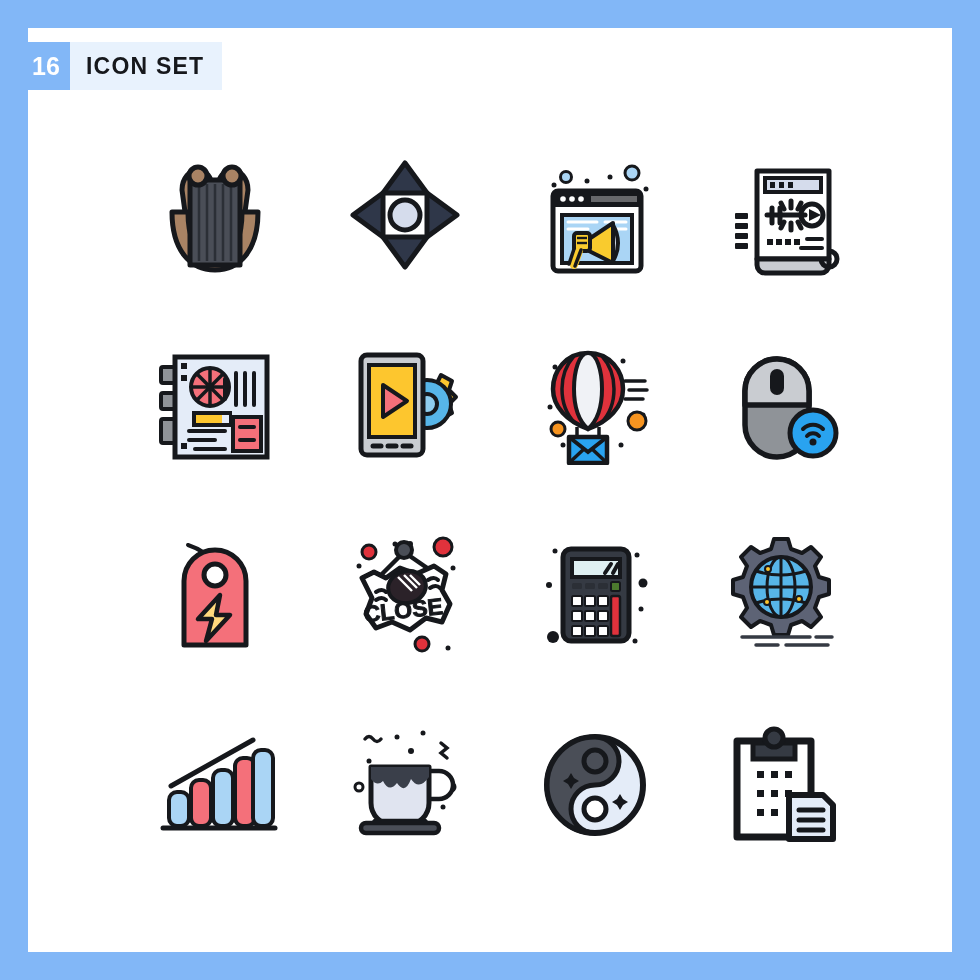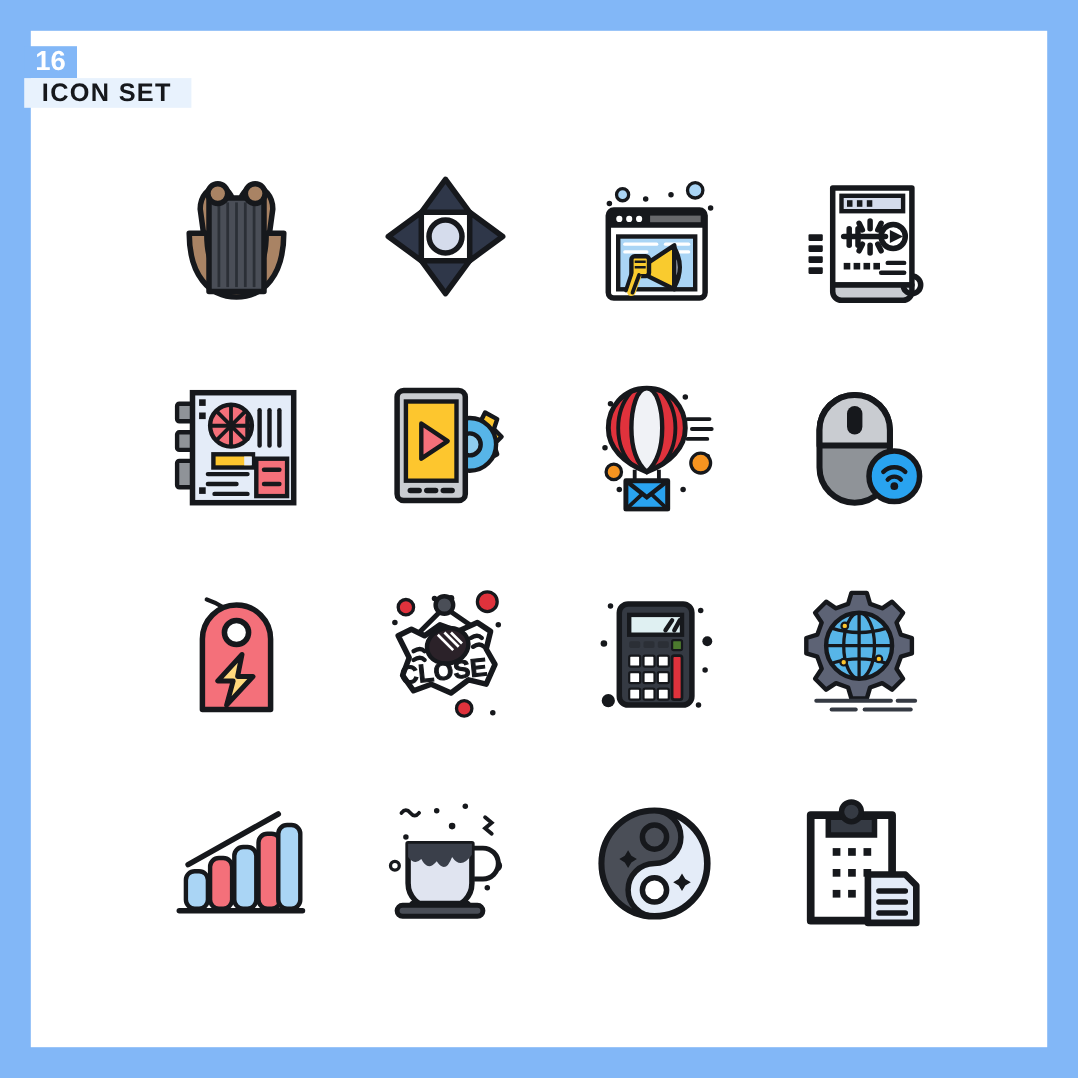"16" #header { flex-direction: column -> none }
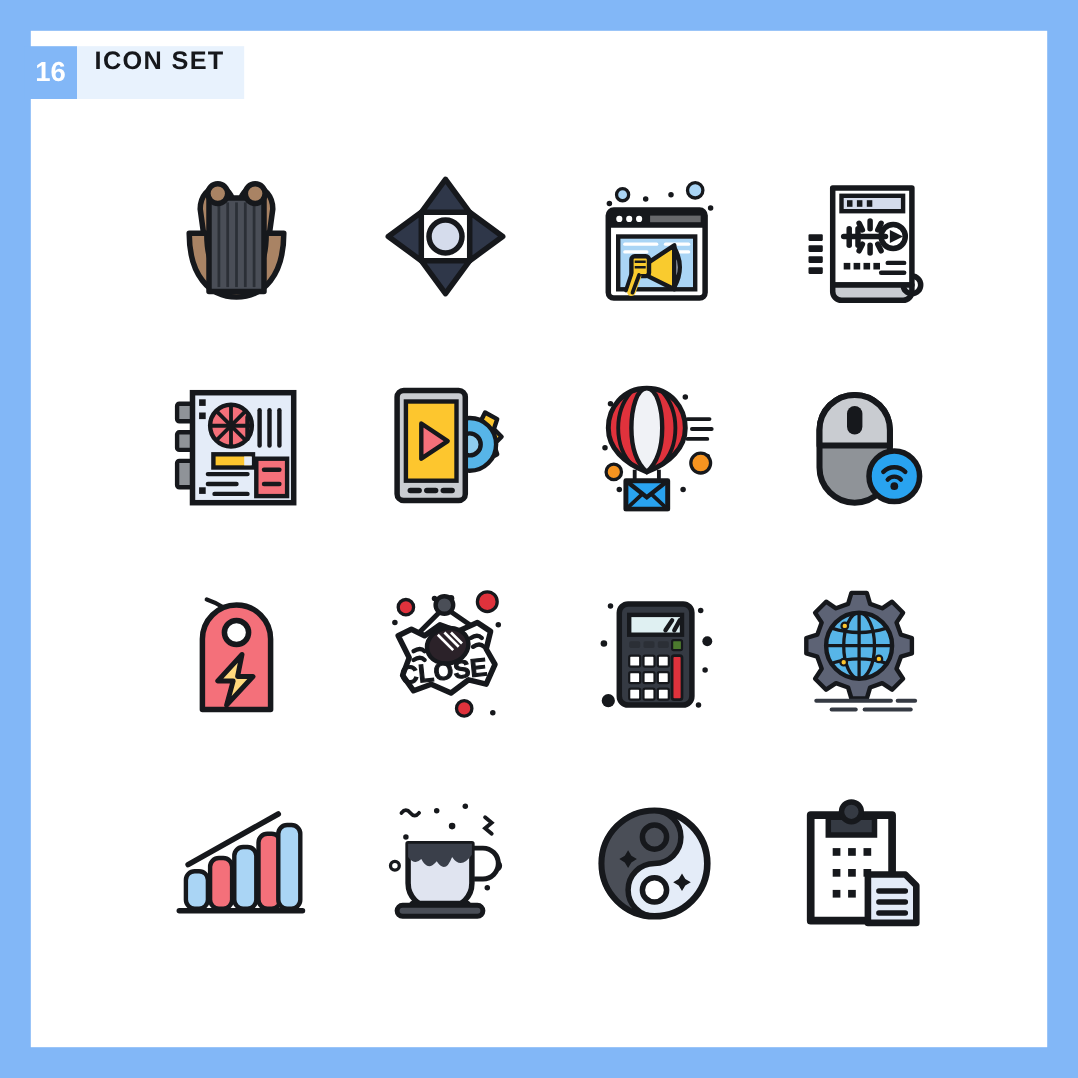"ICON SET" #title-wrap { align-items: none -> center }
